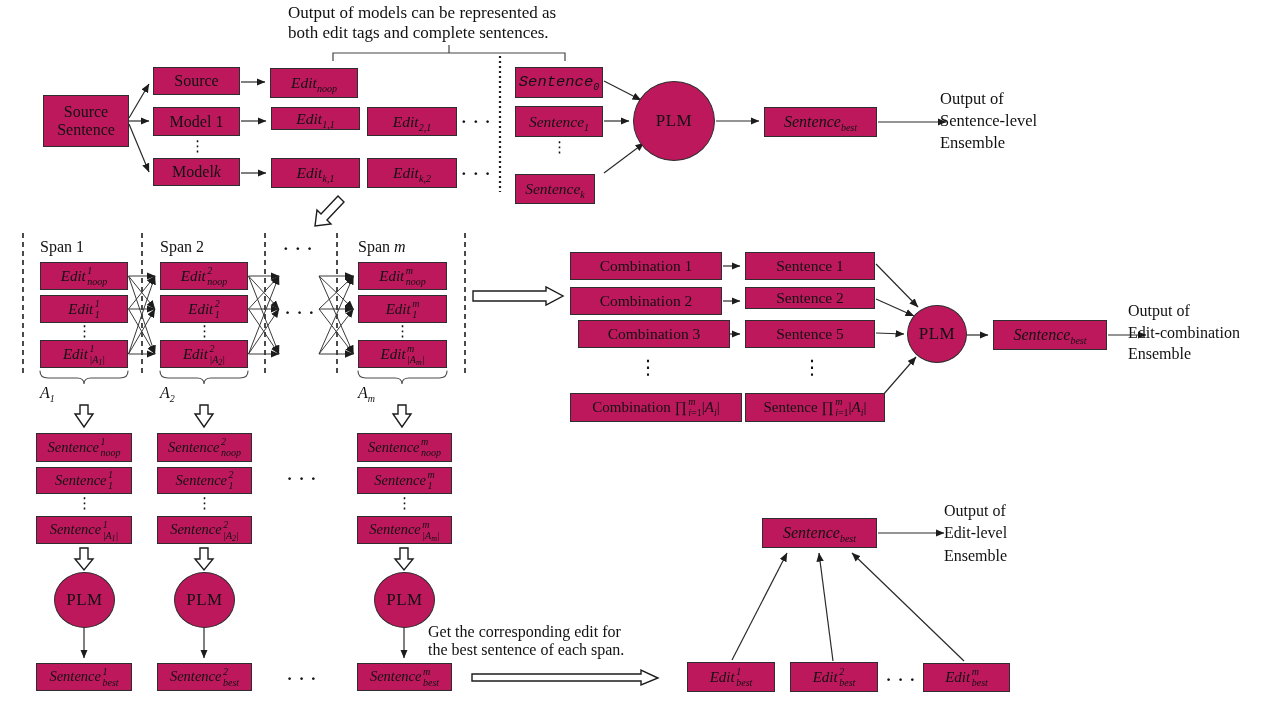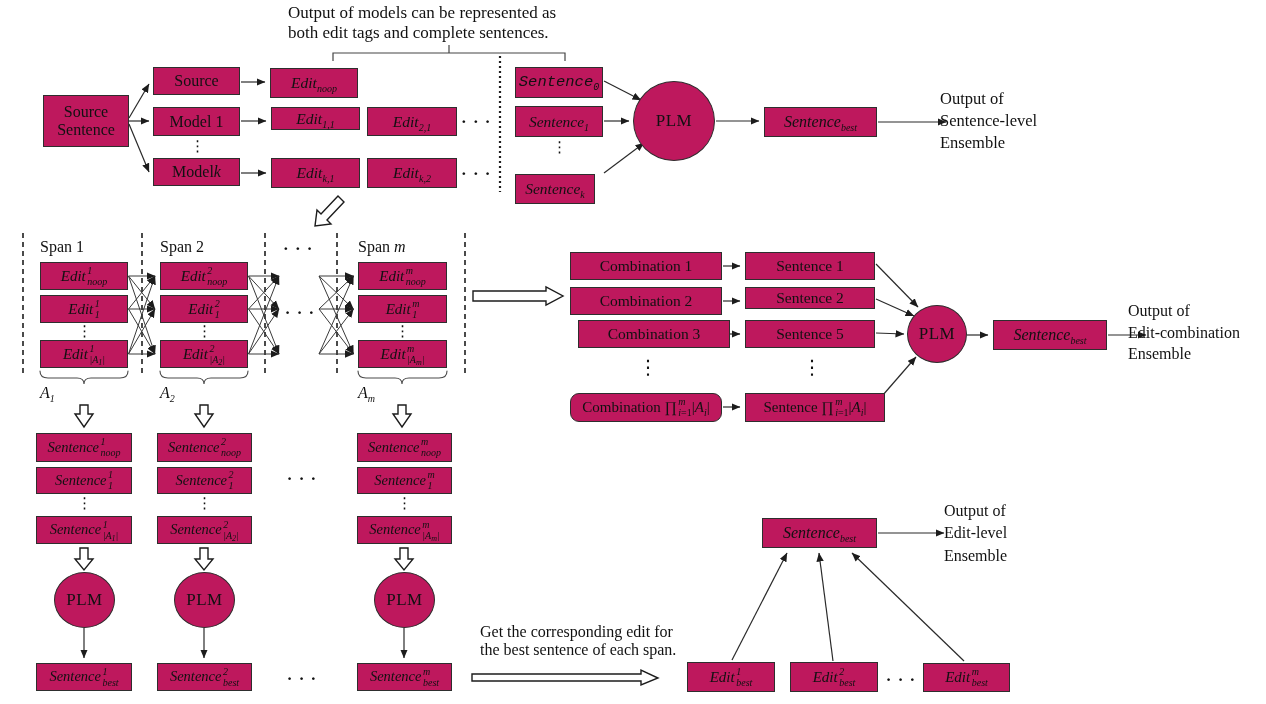"Combination ∏ | |" div.box { border-radius: 9px -> none; width: 152px -> 172px }
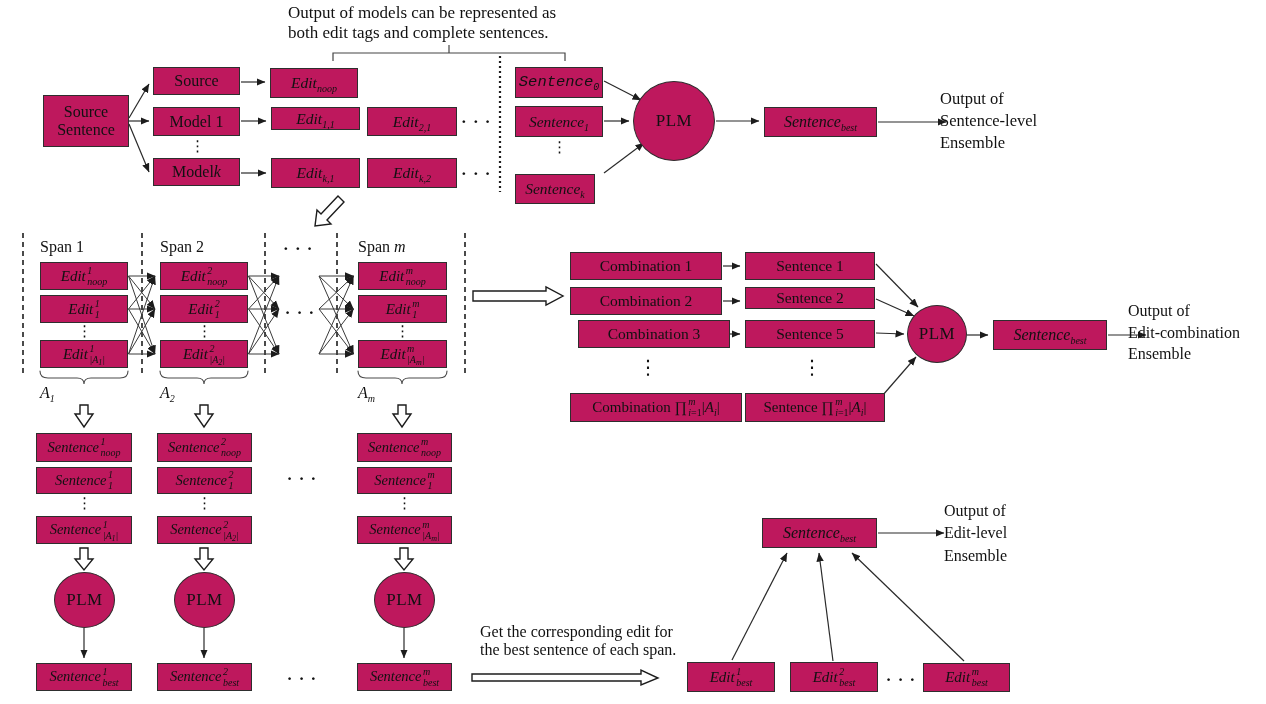"Get the corresponding edit for" div.lbl { left: 480px -> 428px }
